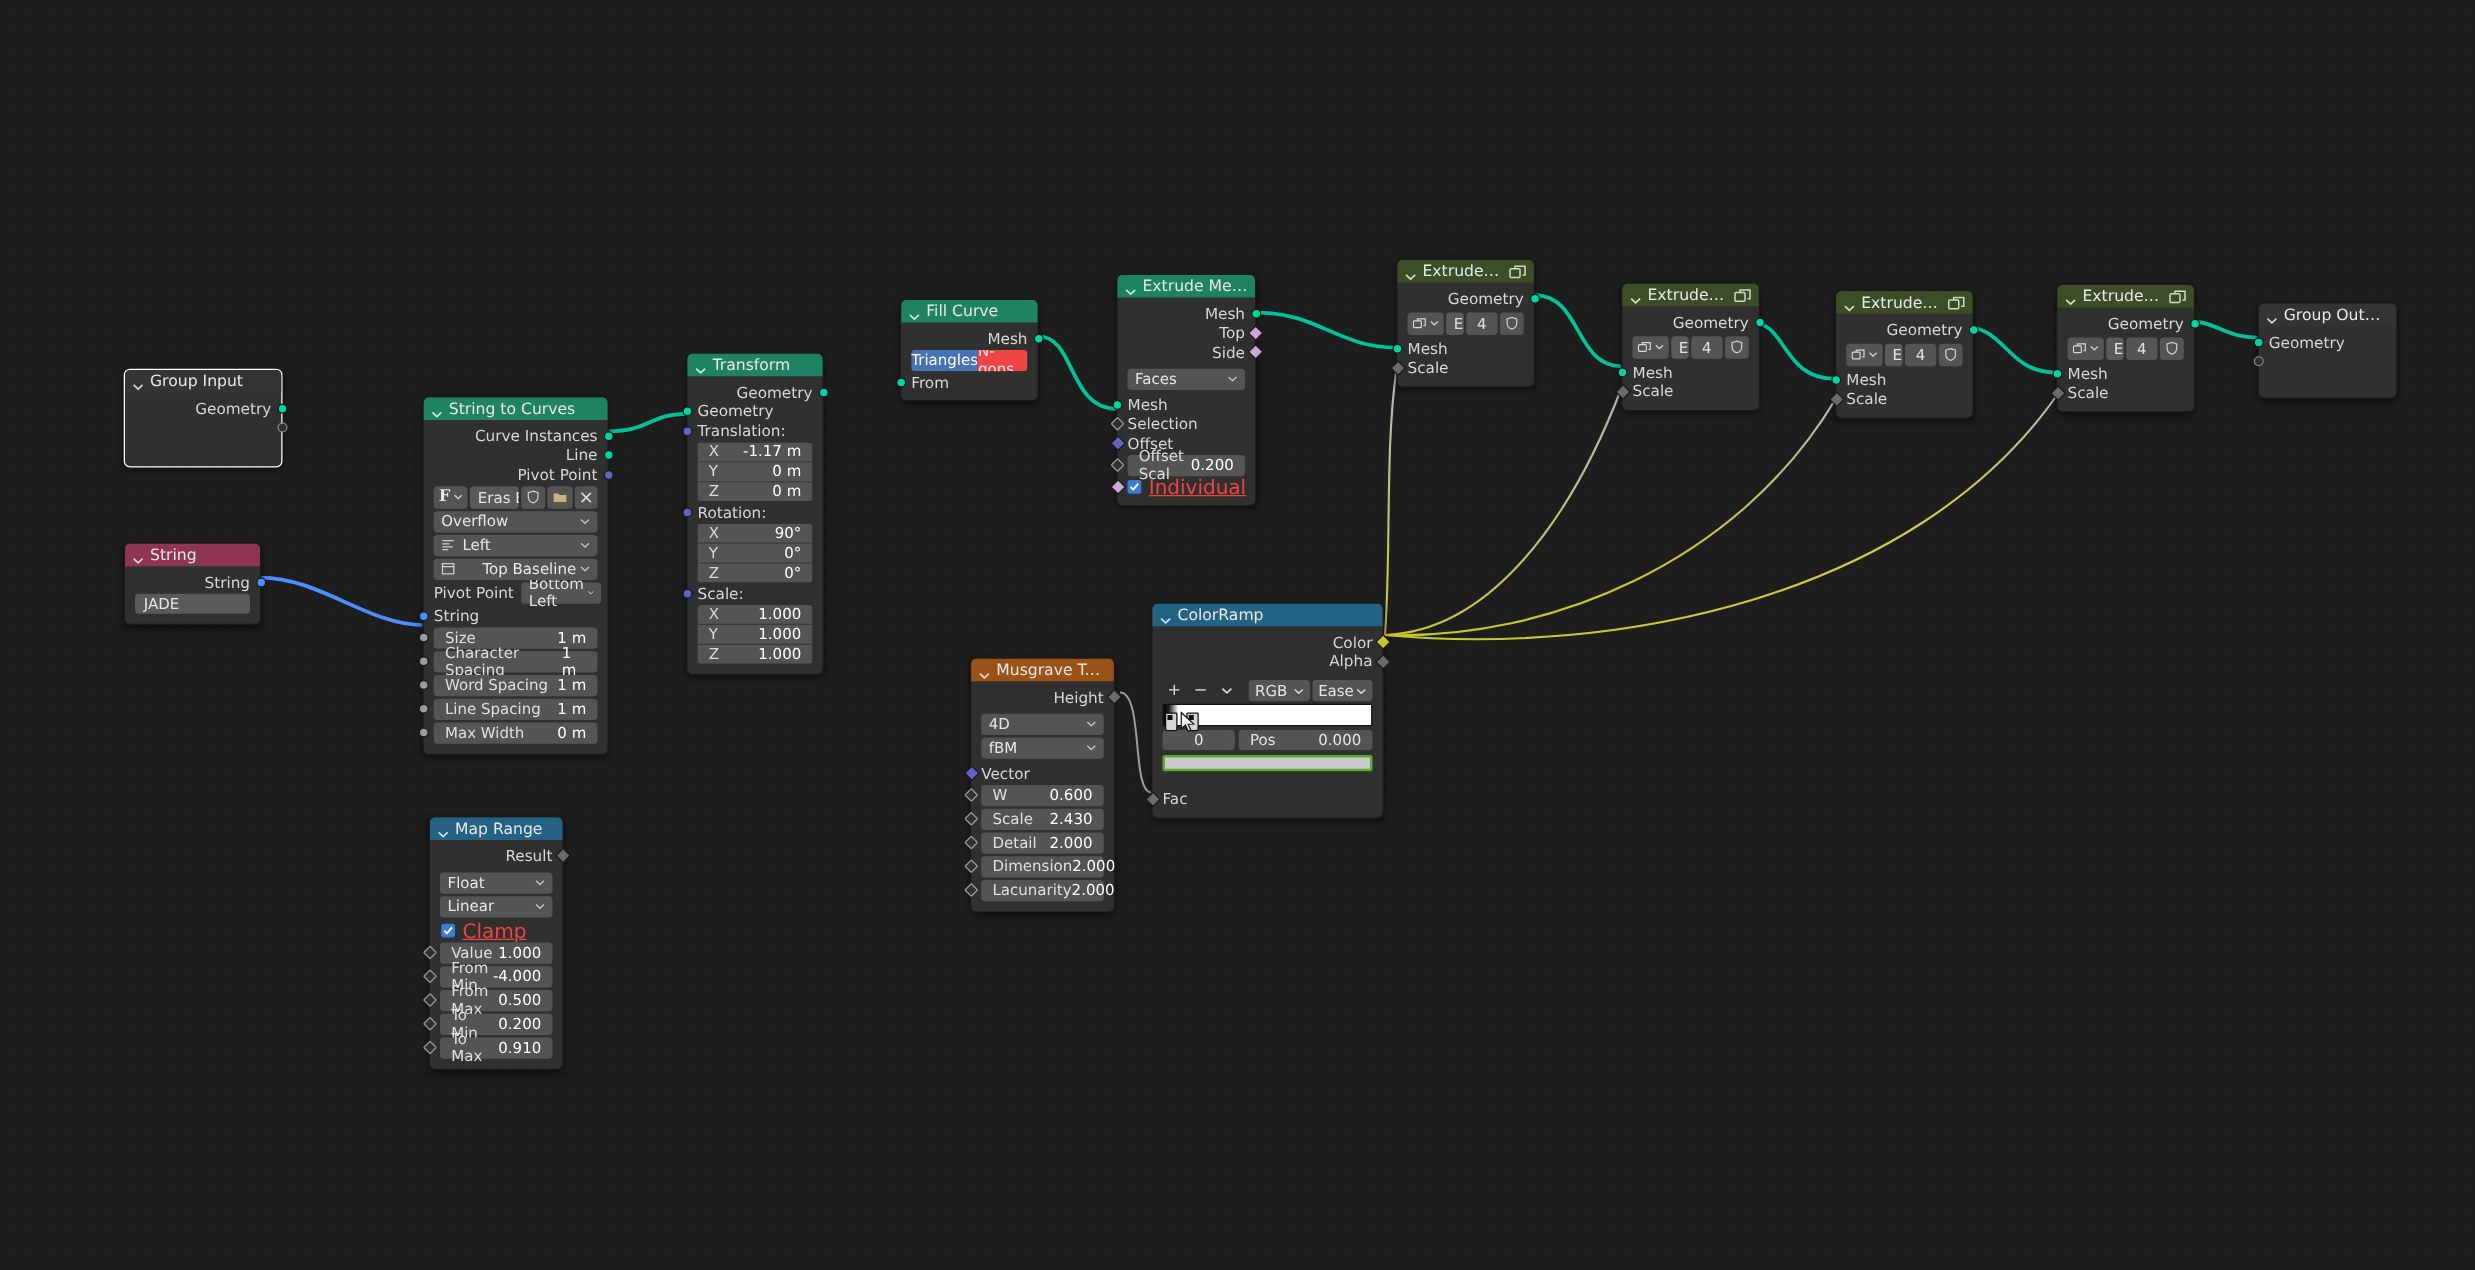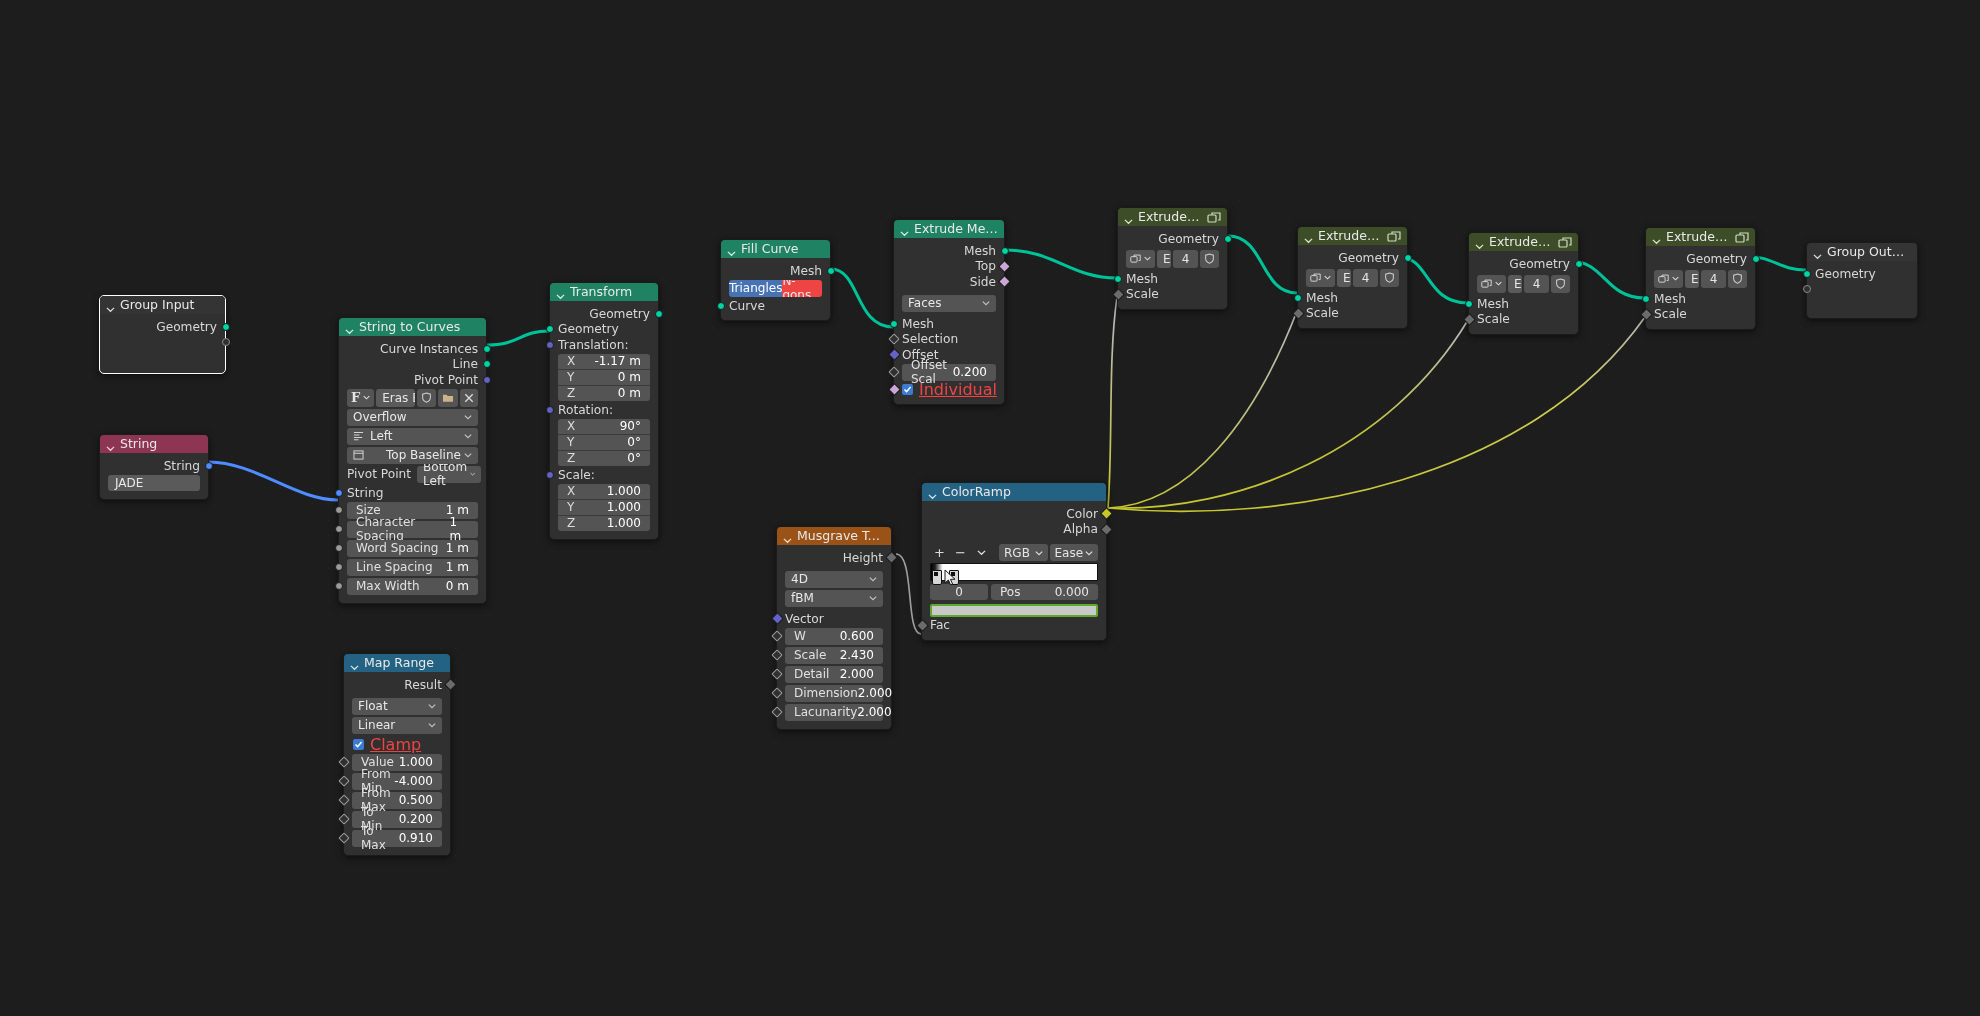"Curve" span.lbl { text: Curve -> From }
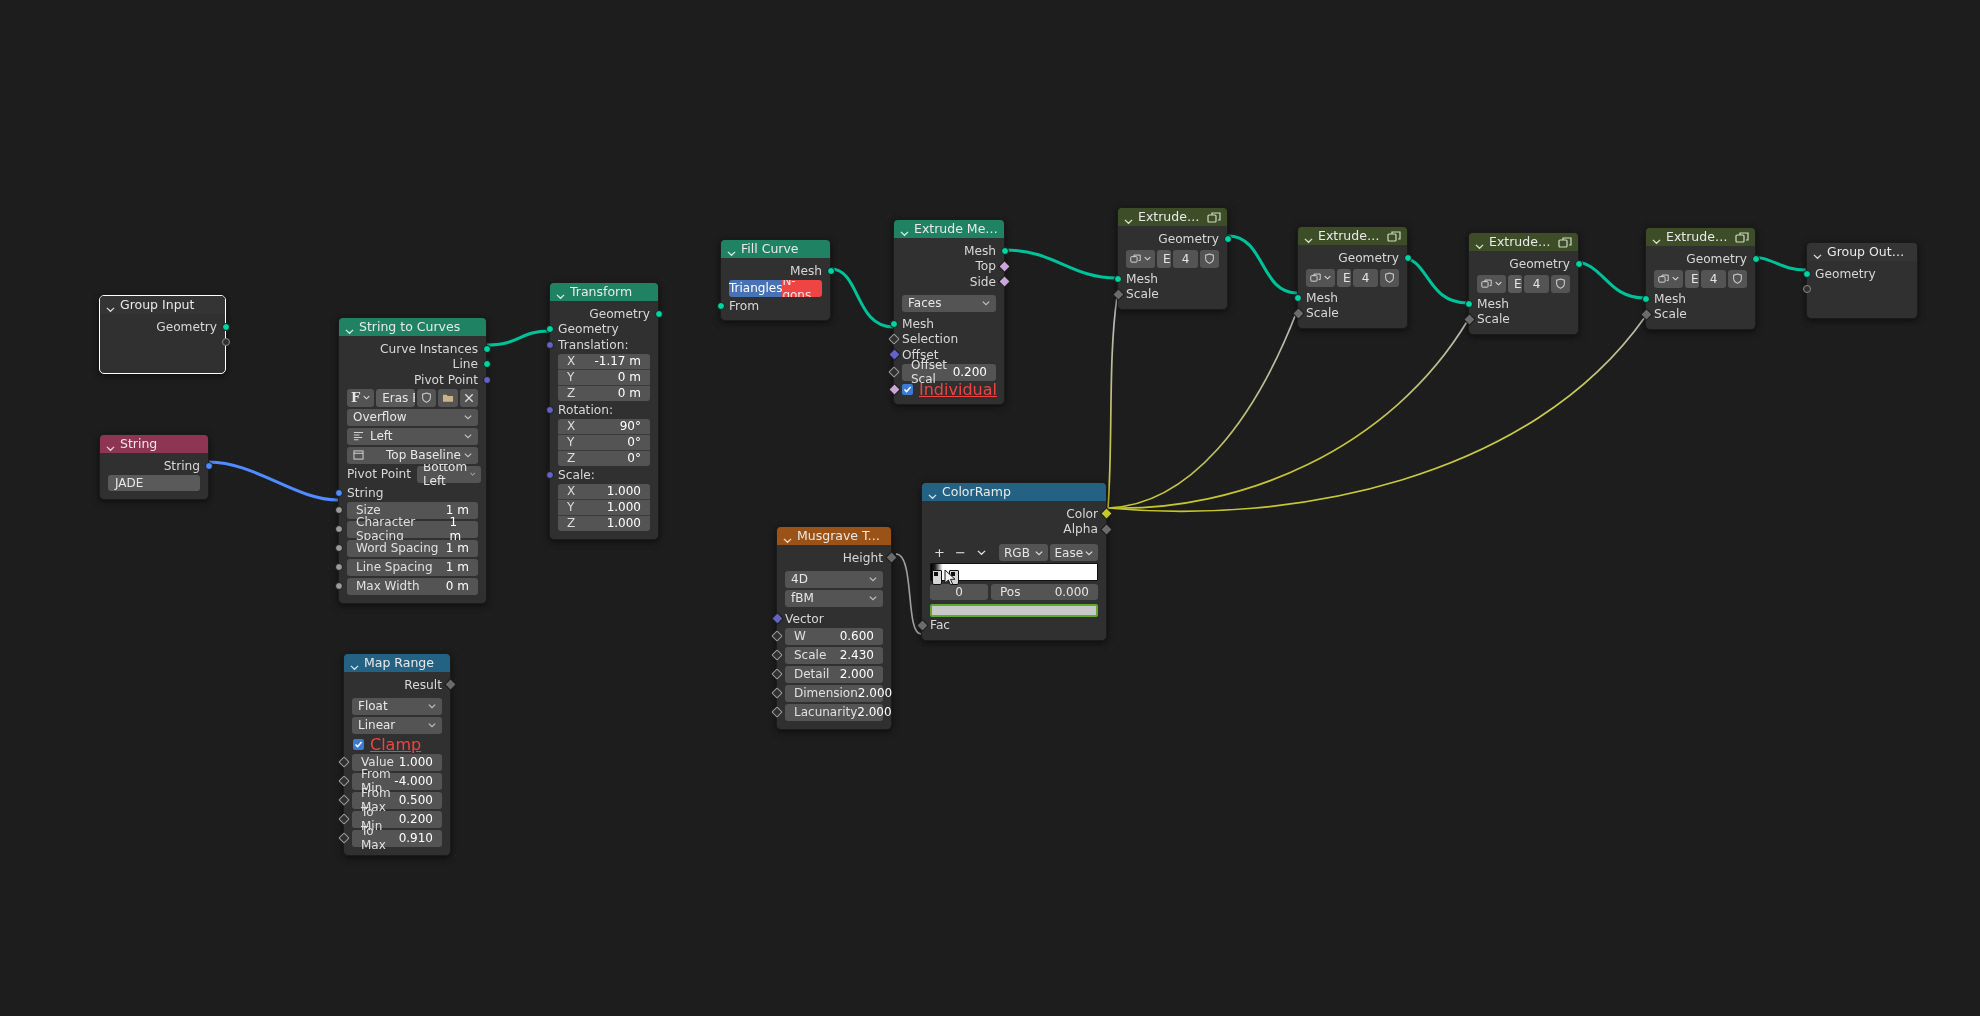"Fac" div.row { margin-top: 1px -> 15px }
